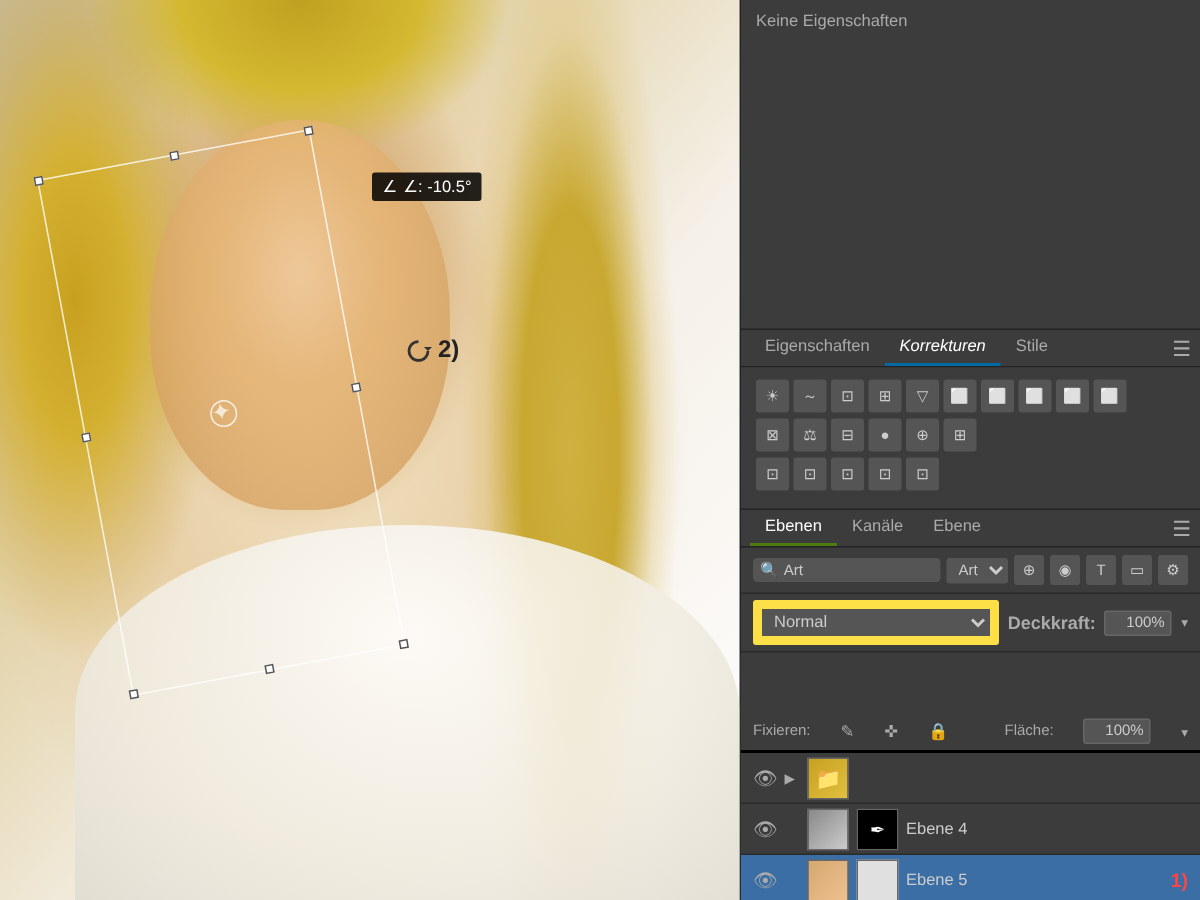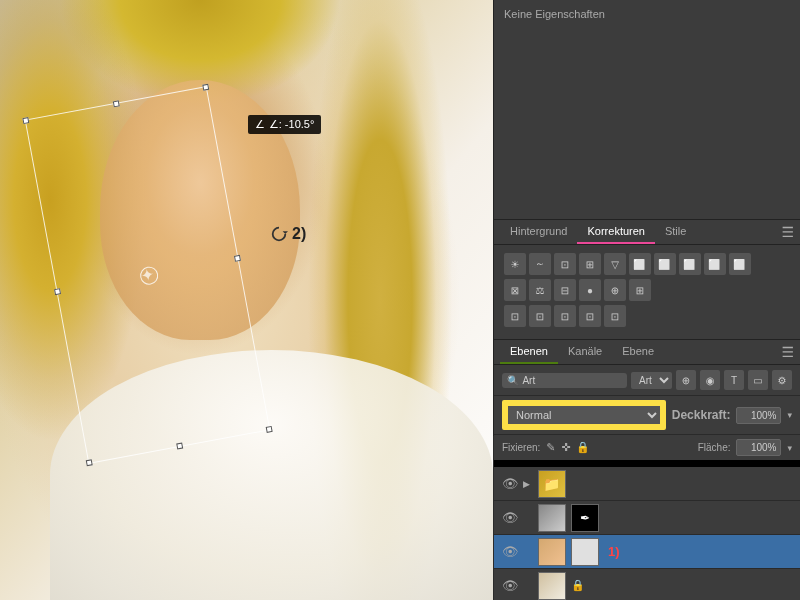"Hintergrund" span { text: Hintergrund -> Eigenschaften }
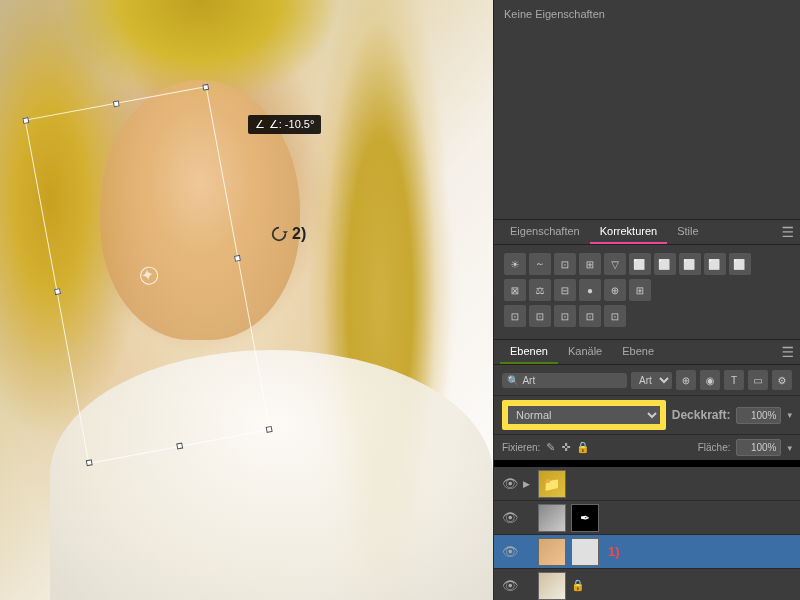"Korrekturen" .panel-tab.active { border-bottom: 2px solid #ec4899 -> 2px solid #0369a1; font-style: none -> italic }
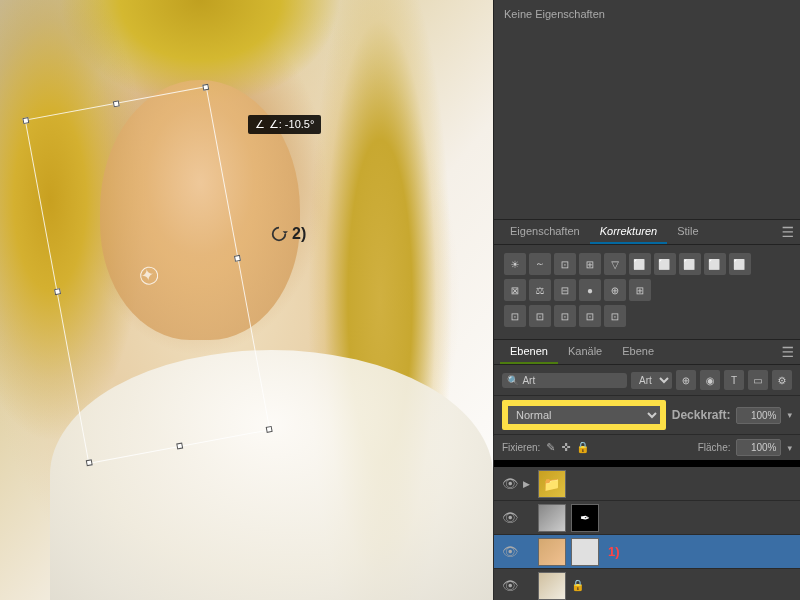"Fixieren:" .fix-row { border-bottom: 7px solid #000000 -> 2px solid #000000; gap: 6px -> 20px; margin-top: none -> 40px }
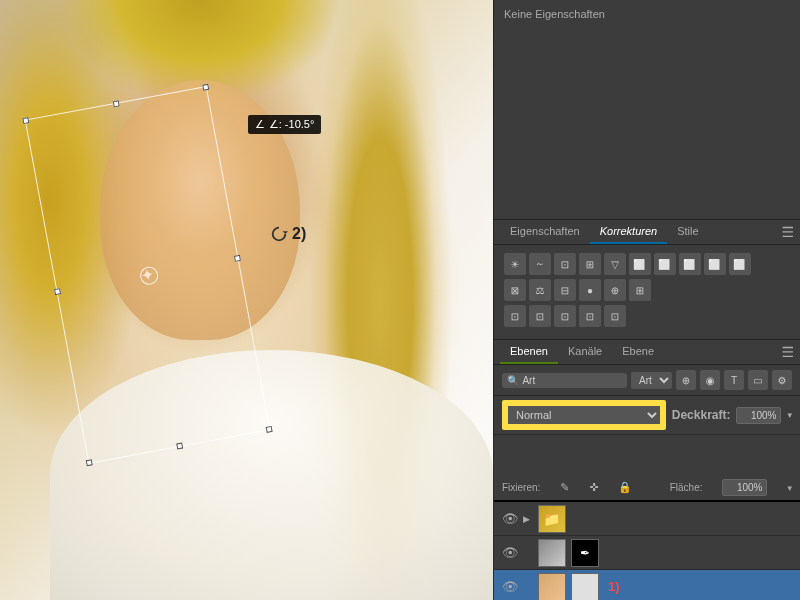"Ebene 4" span.layer-name { html: none -> <span>Ebene 4</span> }
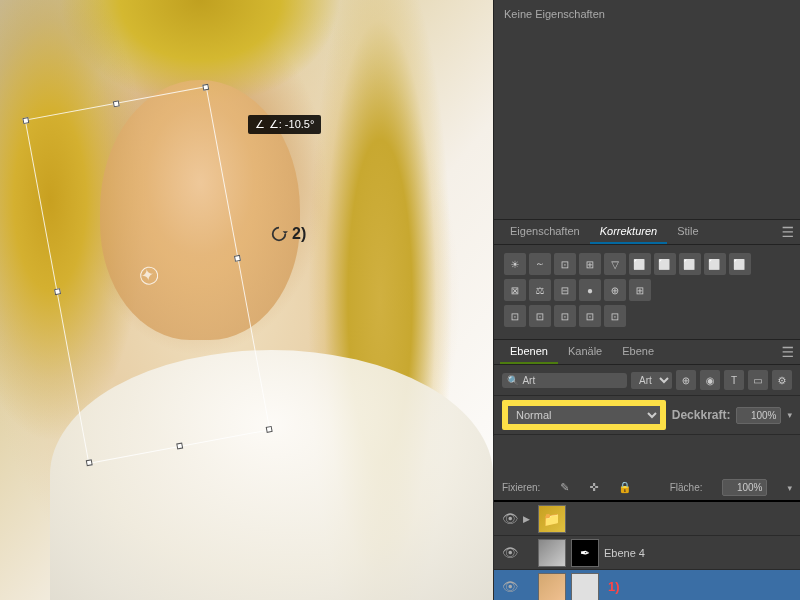"Ebene 5" span.layer-name { html: none -> <span>Ebene 5</span> }
